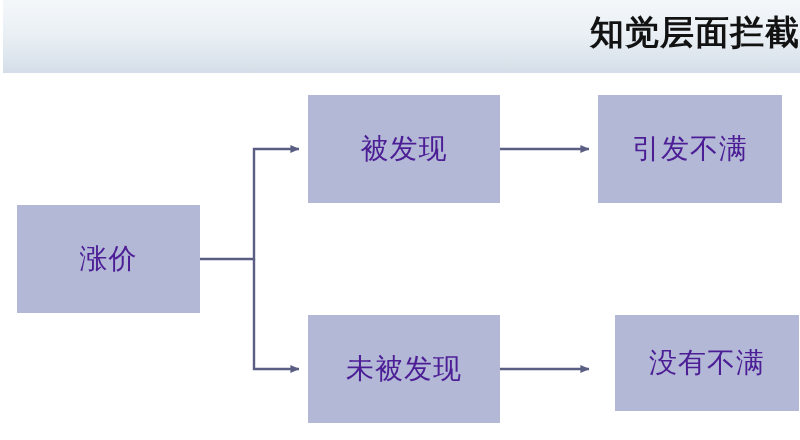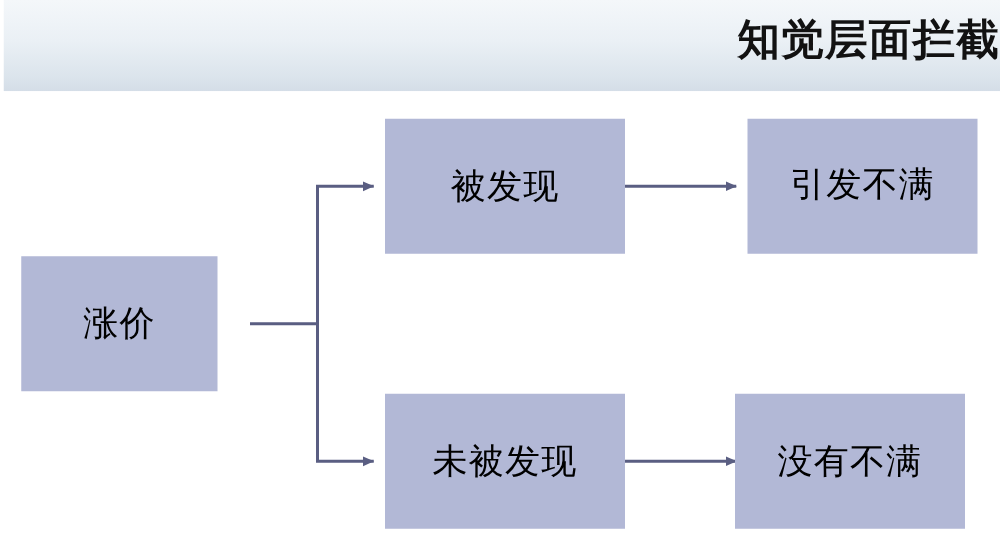"被发现" .node-label { color: #000000 -> #4c1d95 }
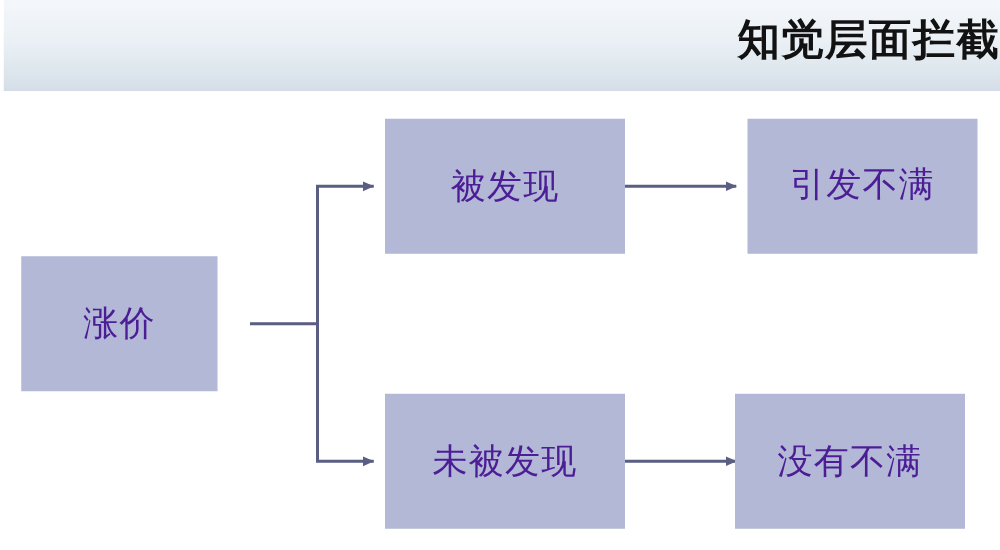"涨价" #node-price-increase { width: 157px -> 183px }
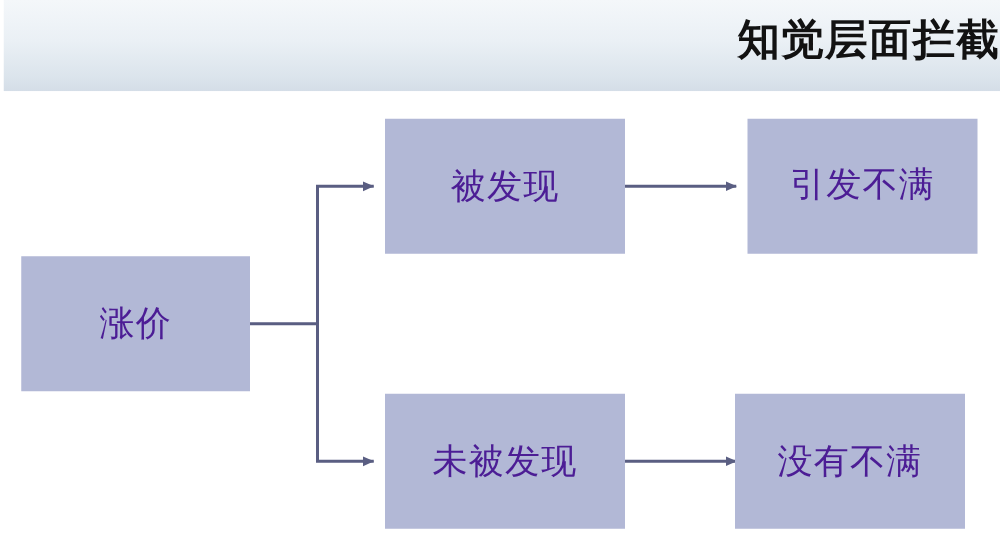"没有不满" #node-no-complaint { height: 108px -> 96px; left: 588px -> 615px }
